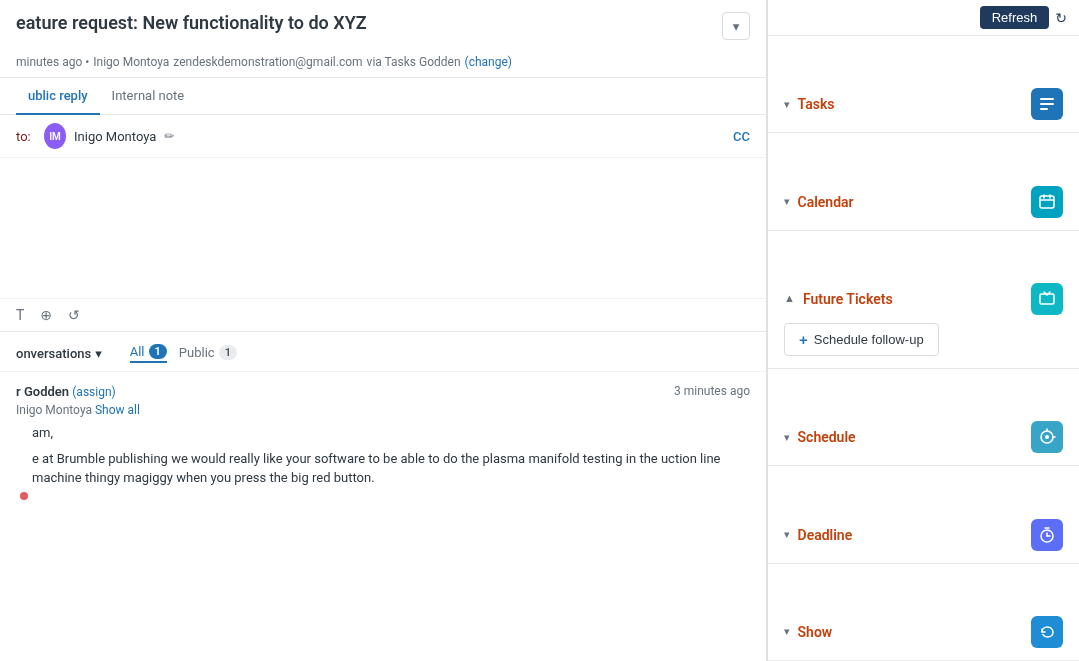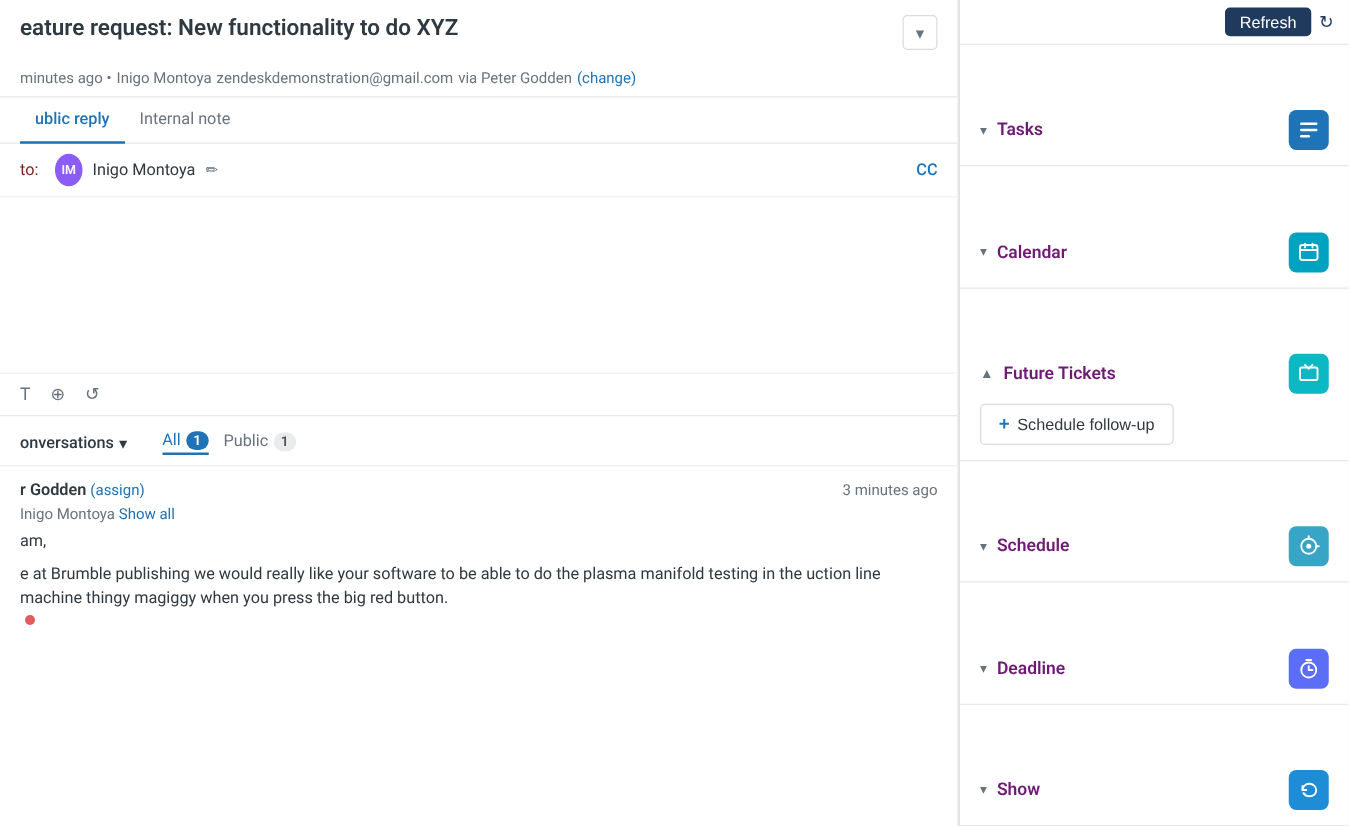"via Peter Godden" span { text: Peter -> Tasks }
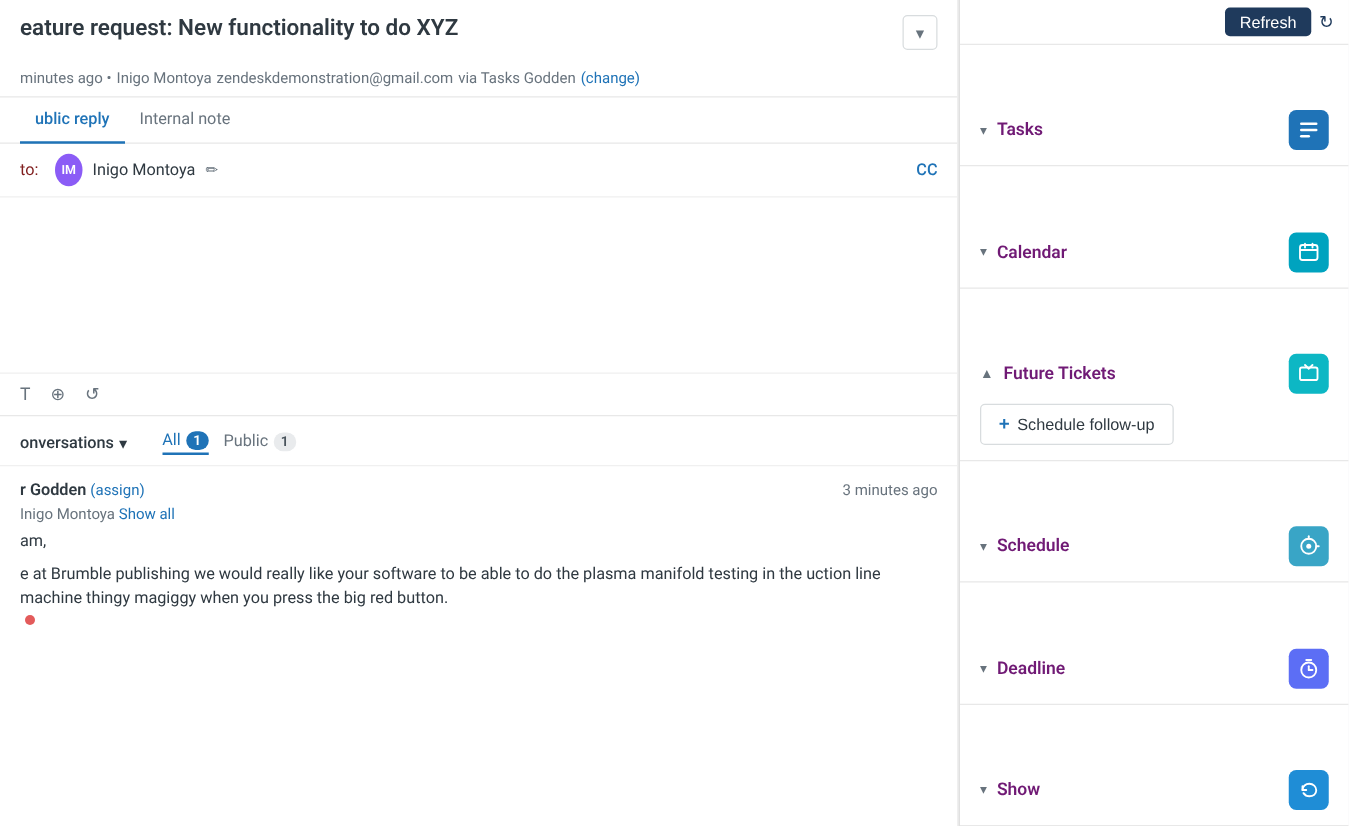"Tasks" .section-title { color: #701a75 -> #c2410c }
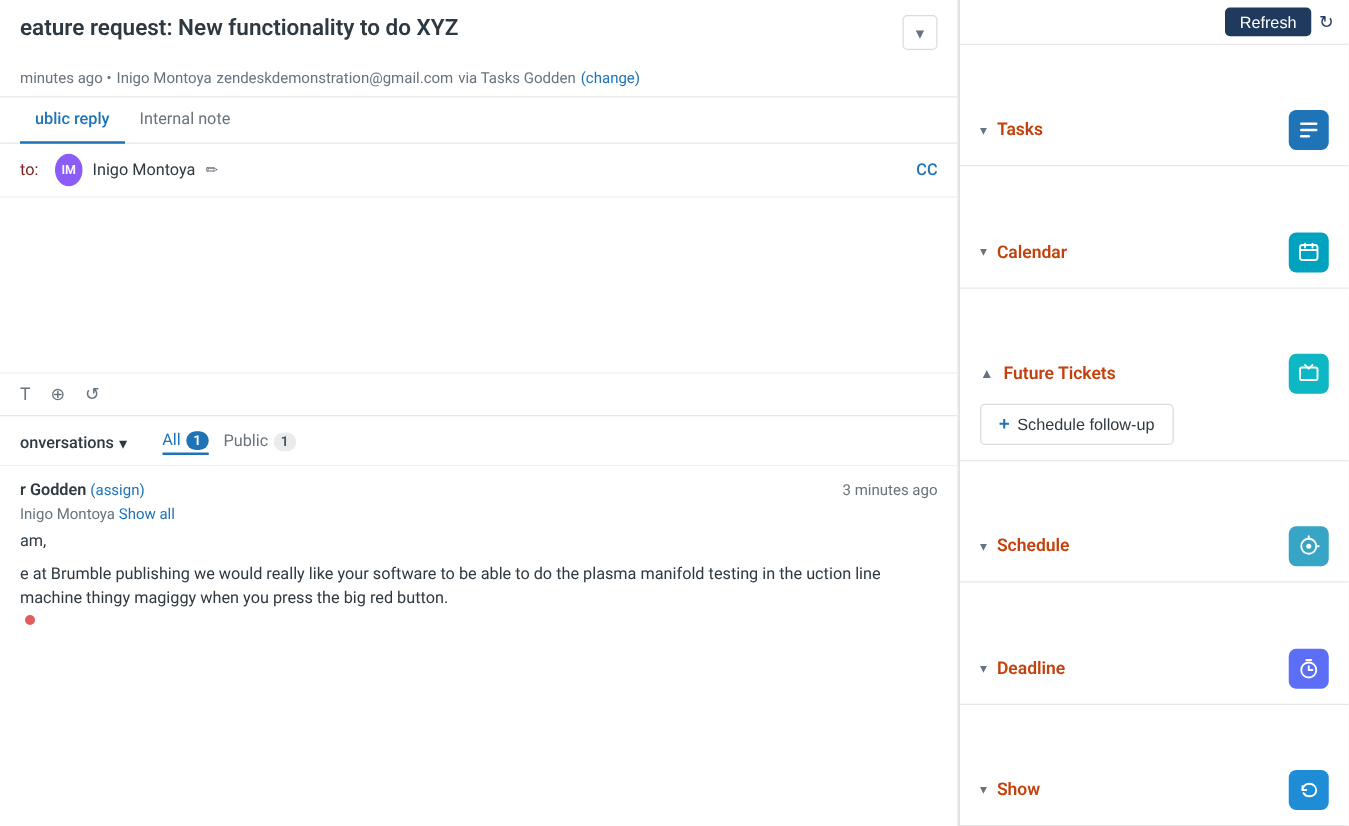"am," .conv-entry-body { margin-left: none -> 16px }
